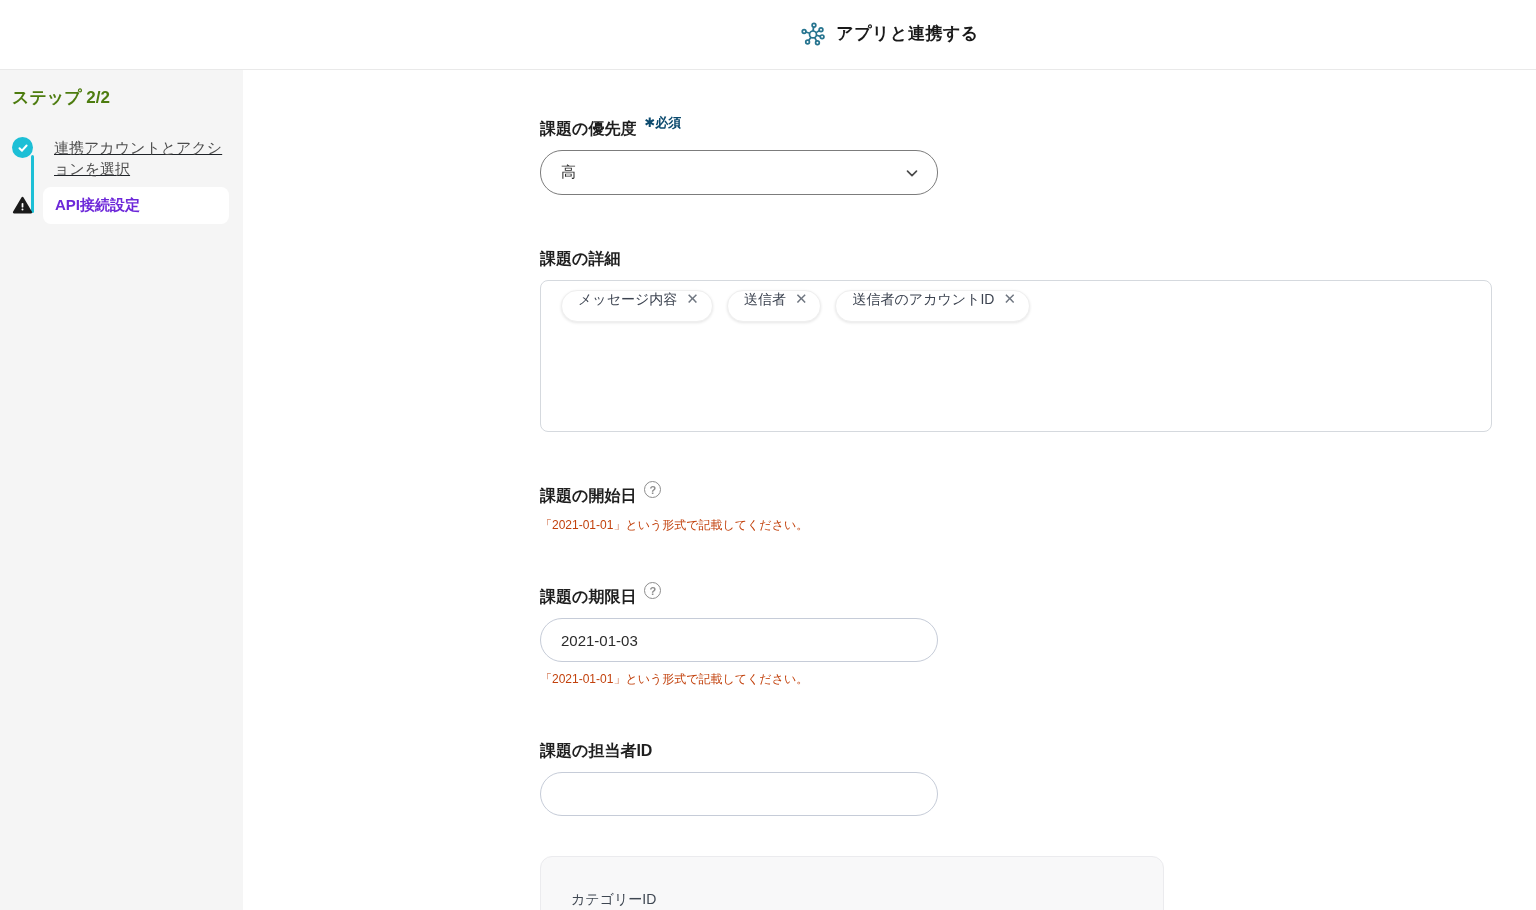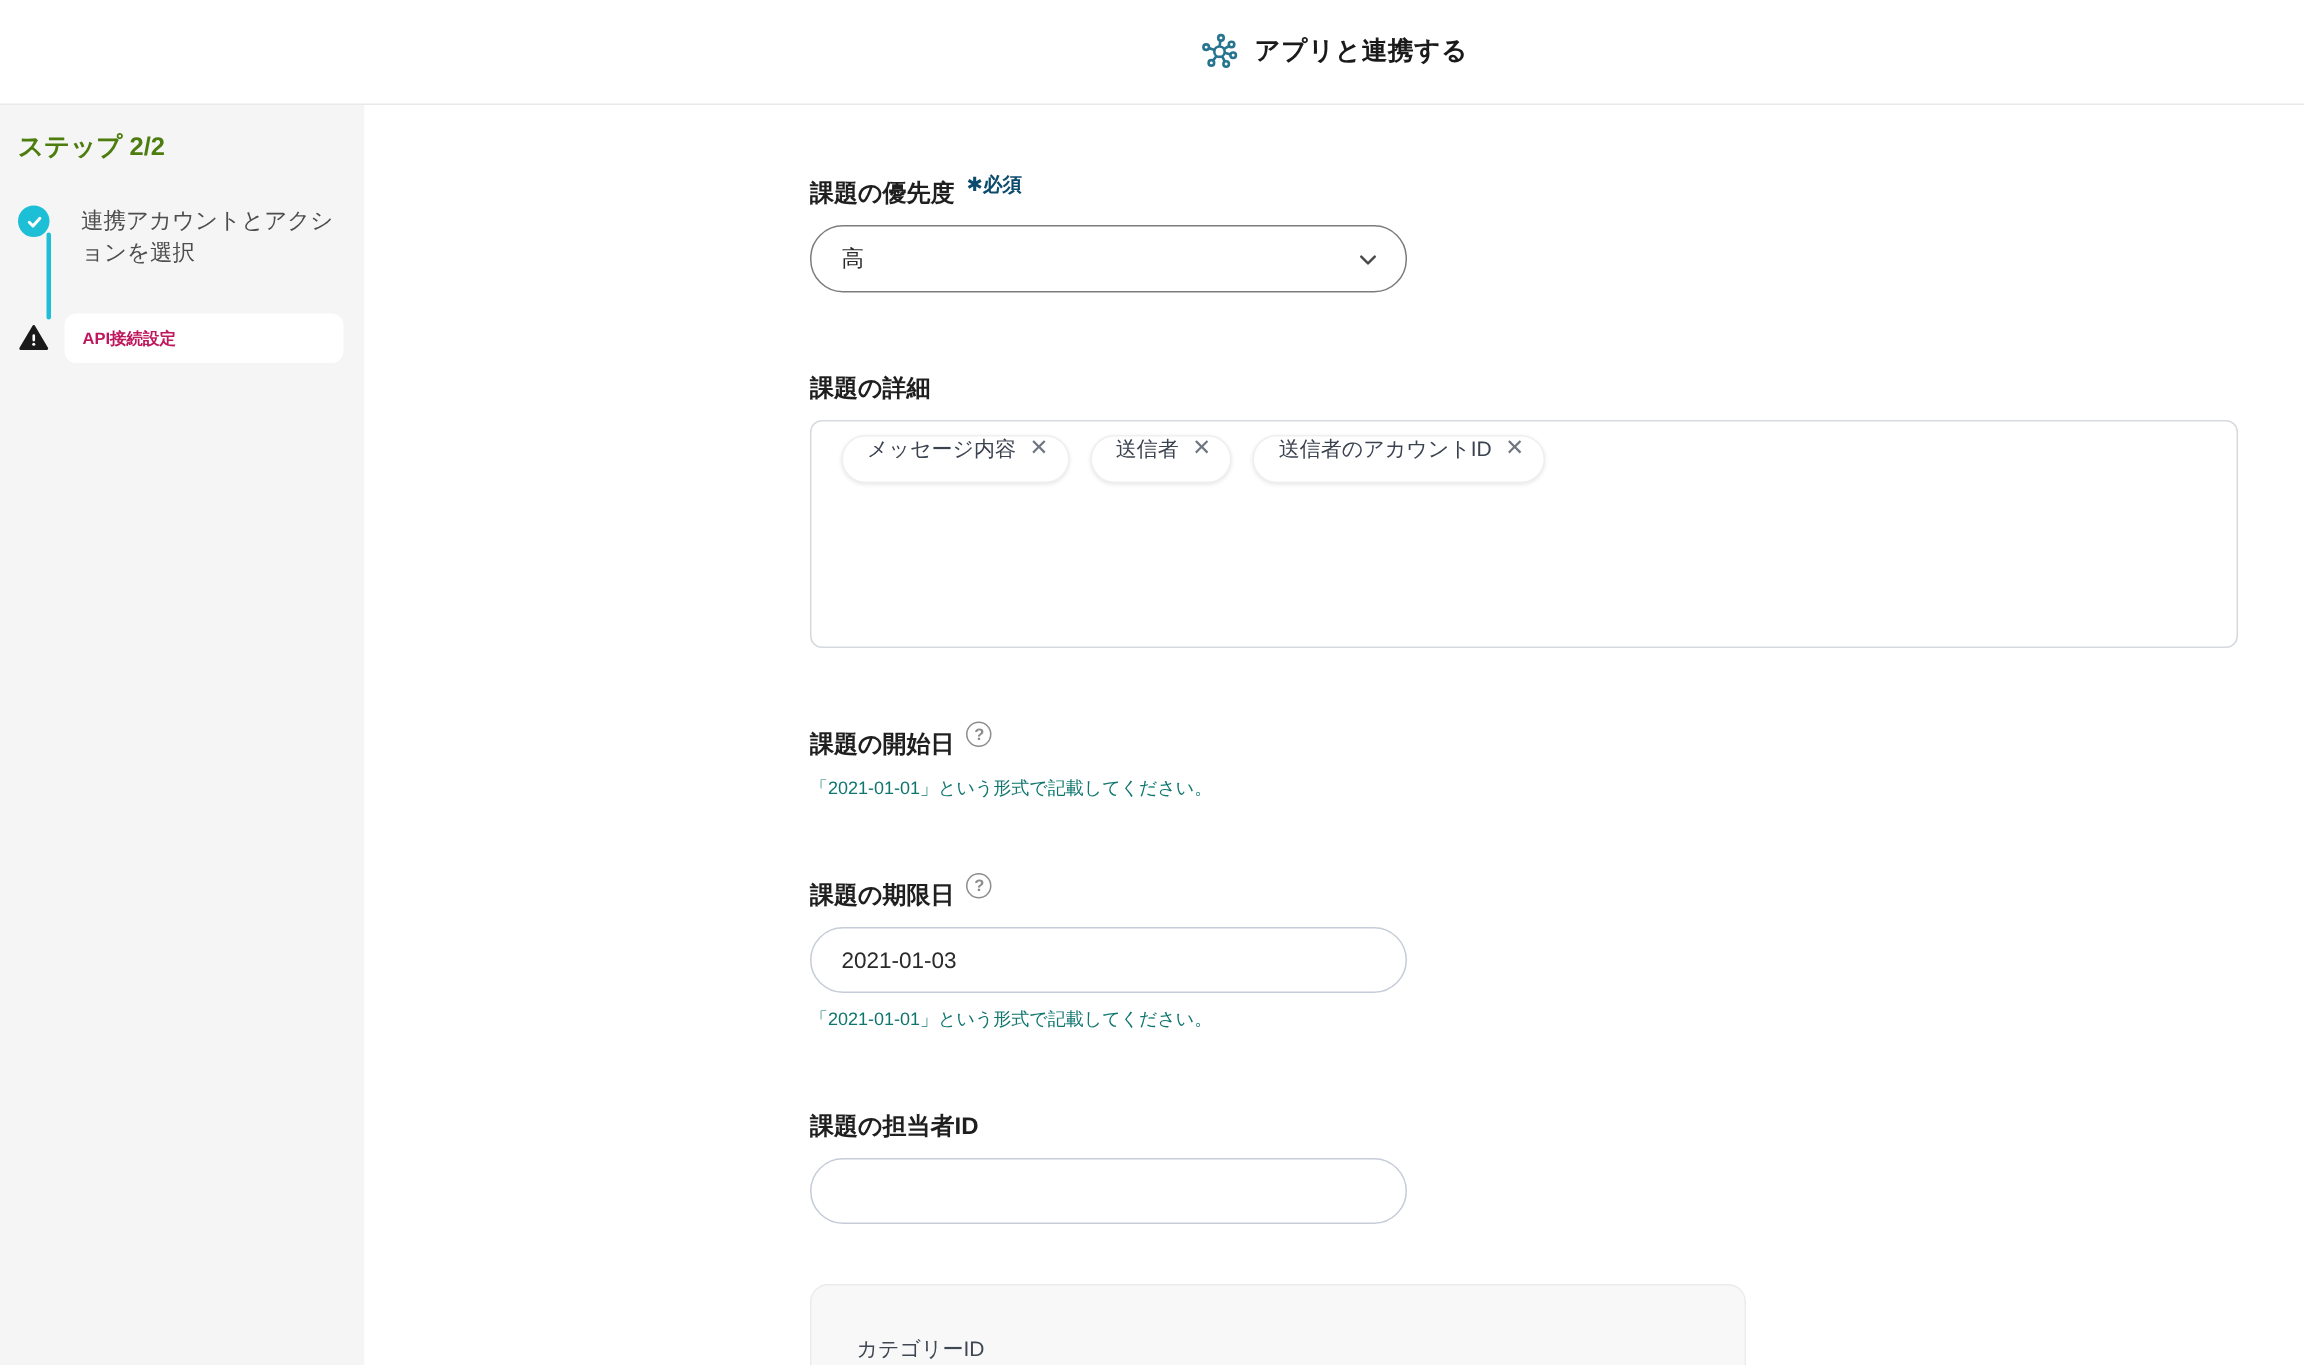"連携アカウントとアクションを選択" .step-row.done { margin-bottom: 30px -> 8px; text-decoration: none -> underline }
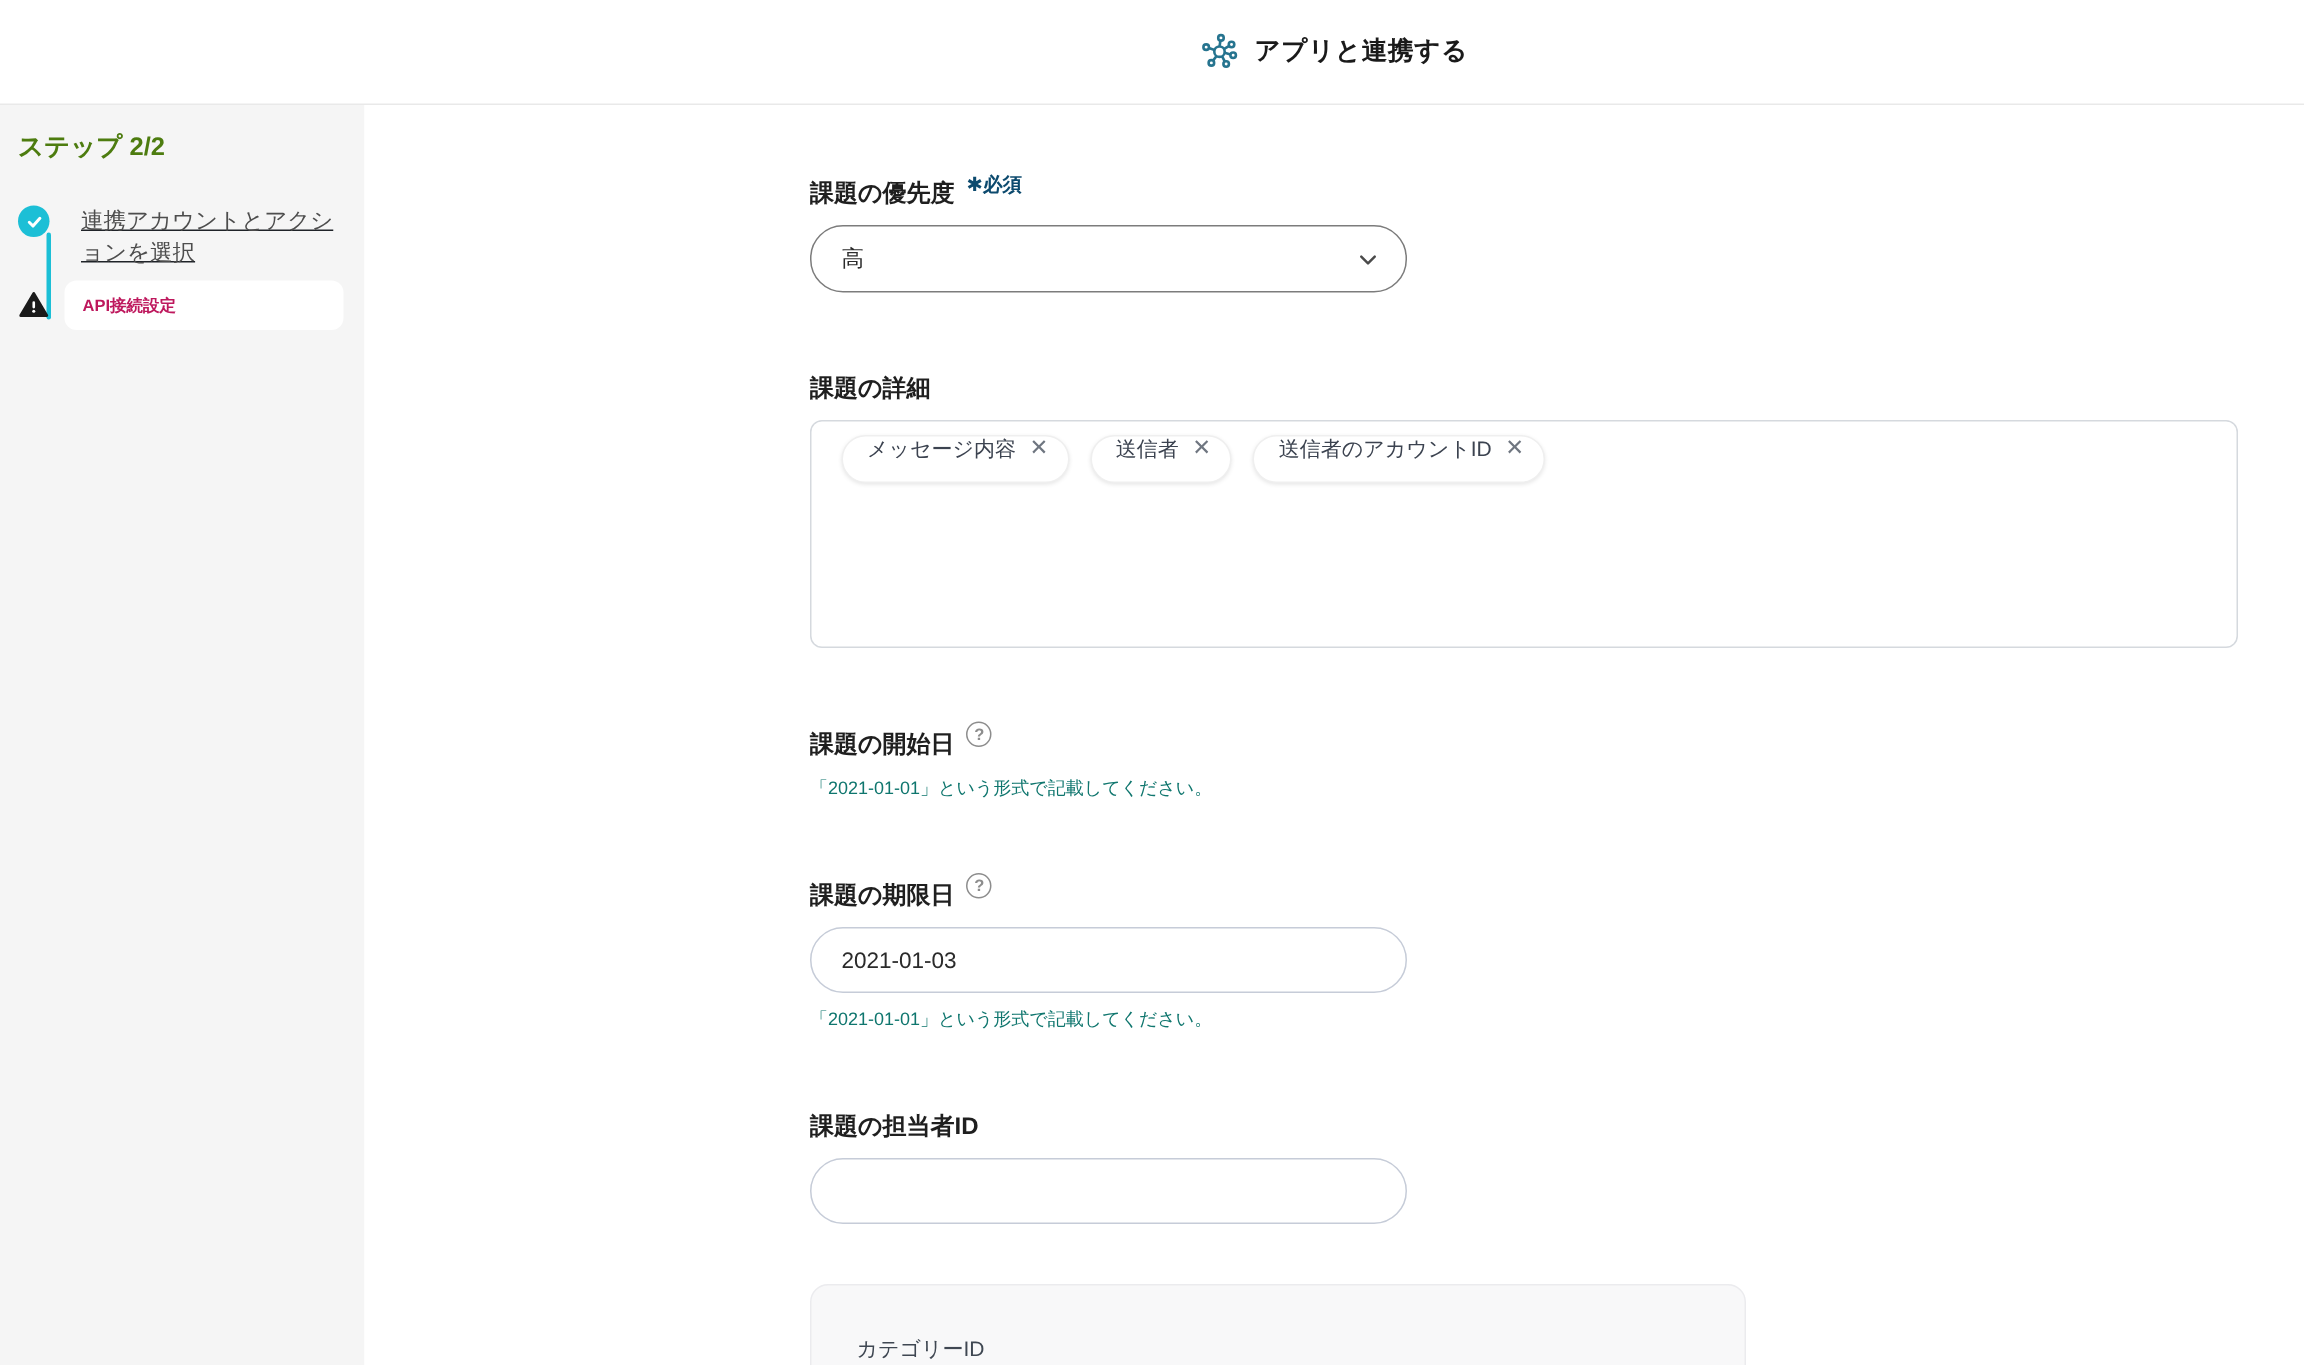"API接続設定" .step-card { color: #be185d -> #6d28d9; font-size: 11px -> 15px }
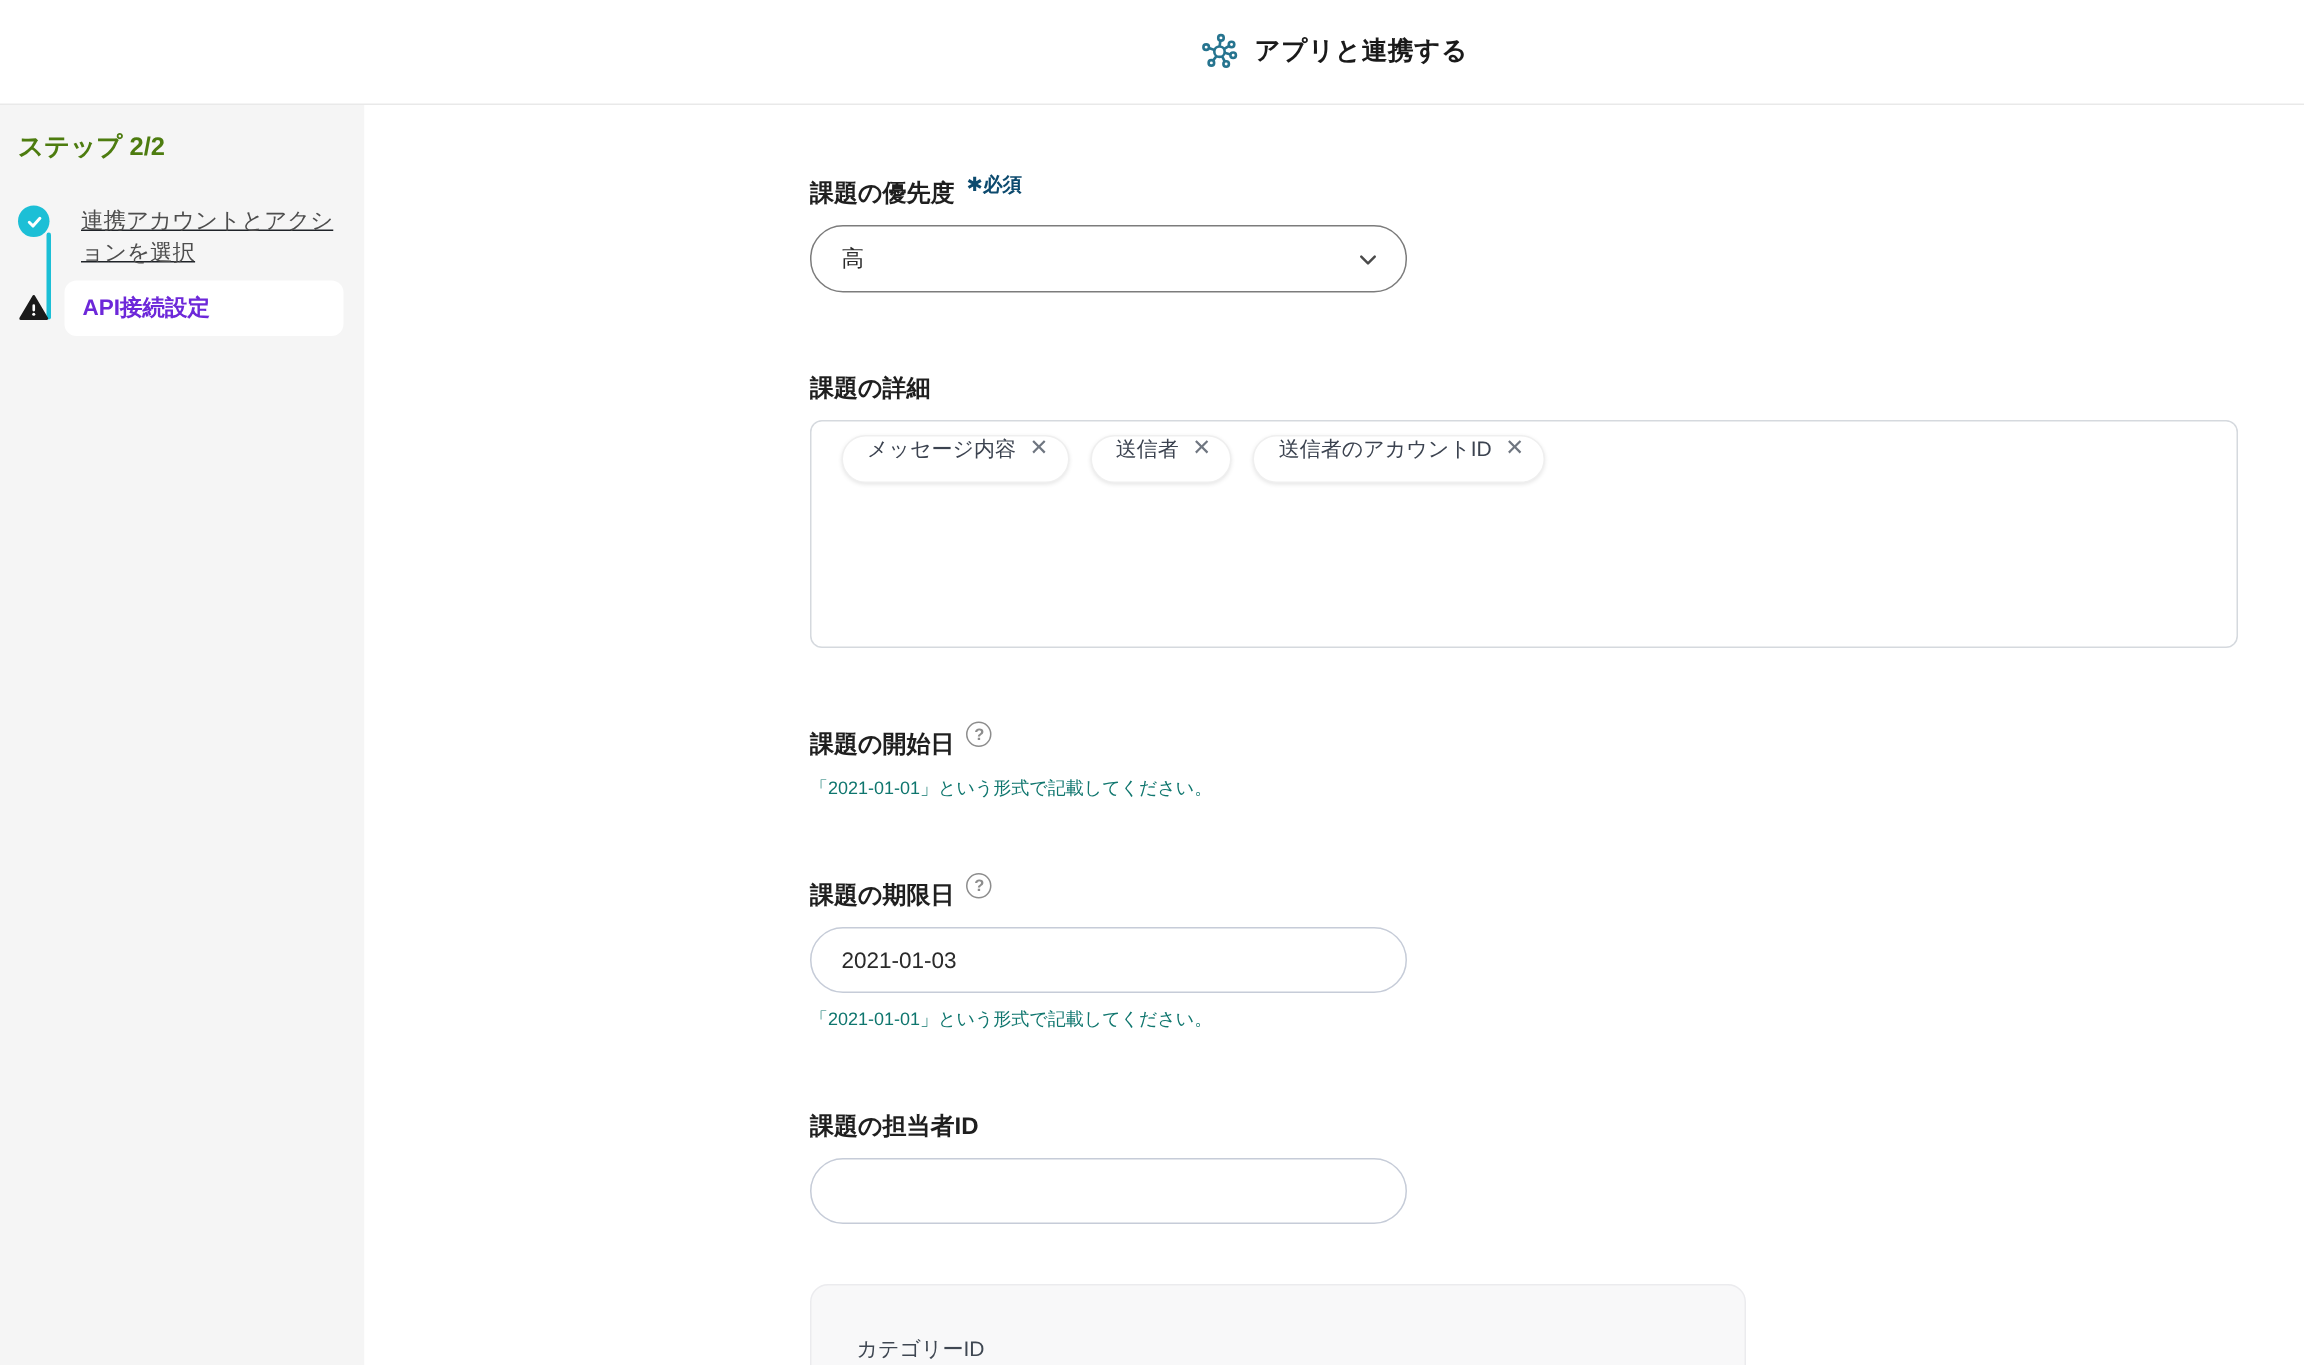"「2021-01-01」という形式で記載してください。" .helper-text { color: #0f766e -> #c2410c }
